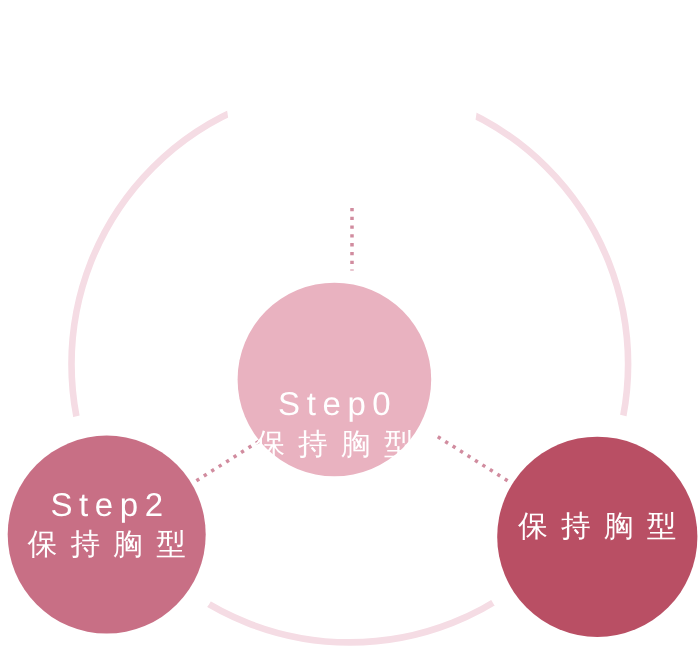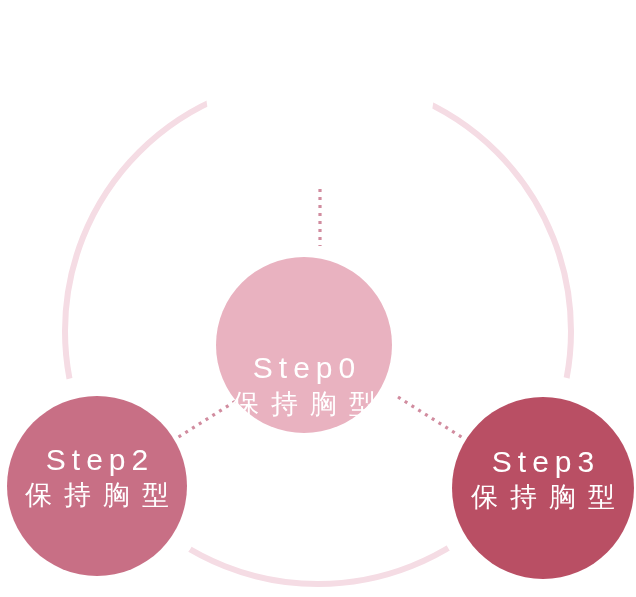"Step3" span.step-label { html: <span>Step3</span> -> none }
